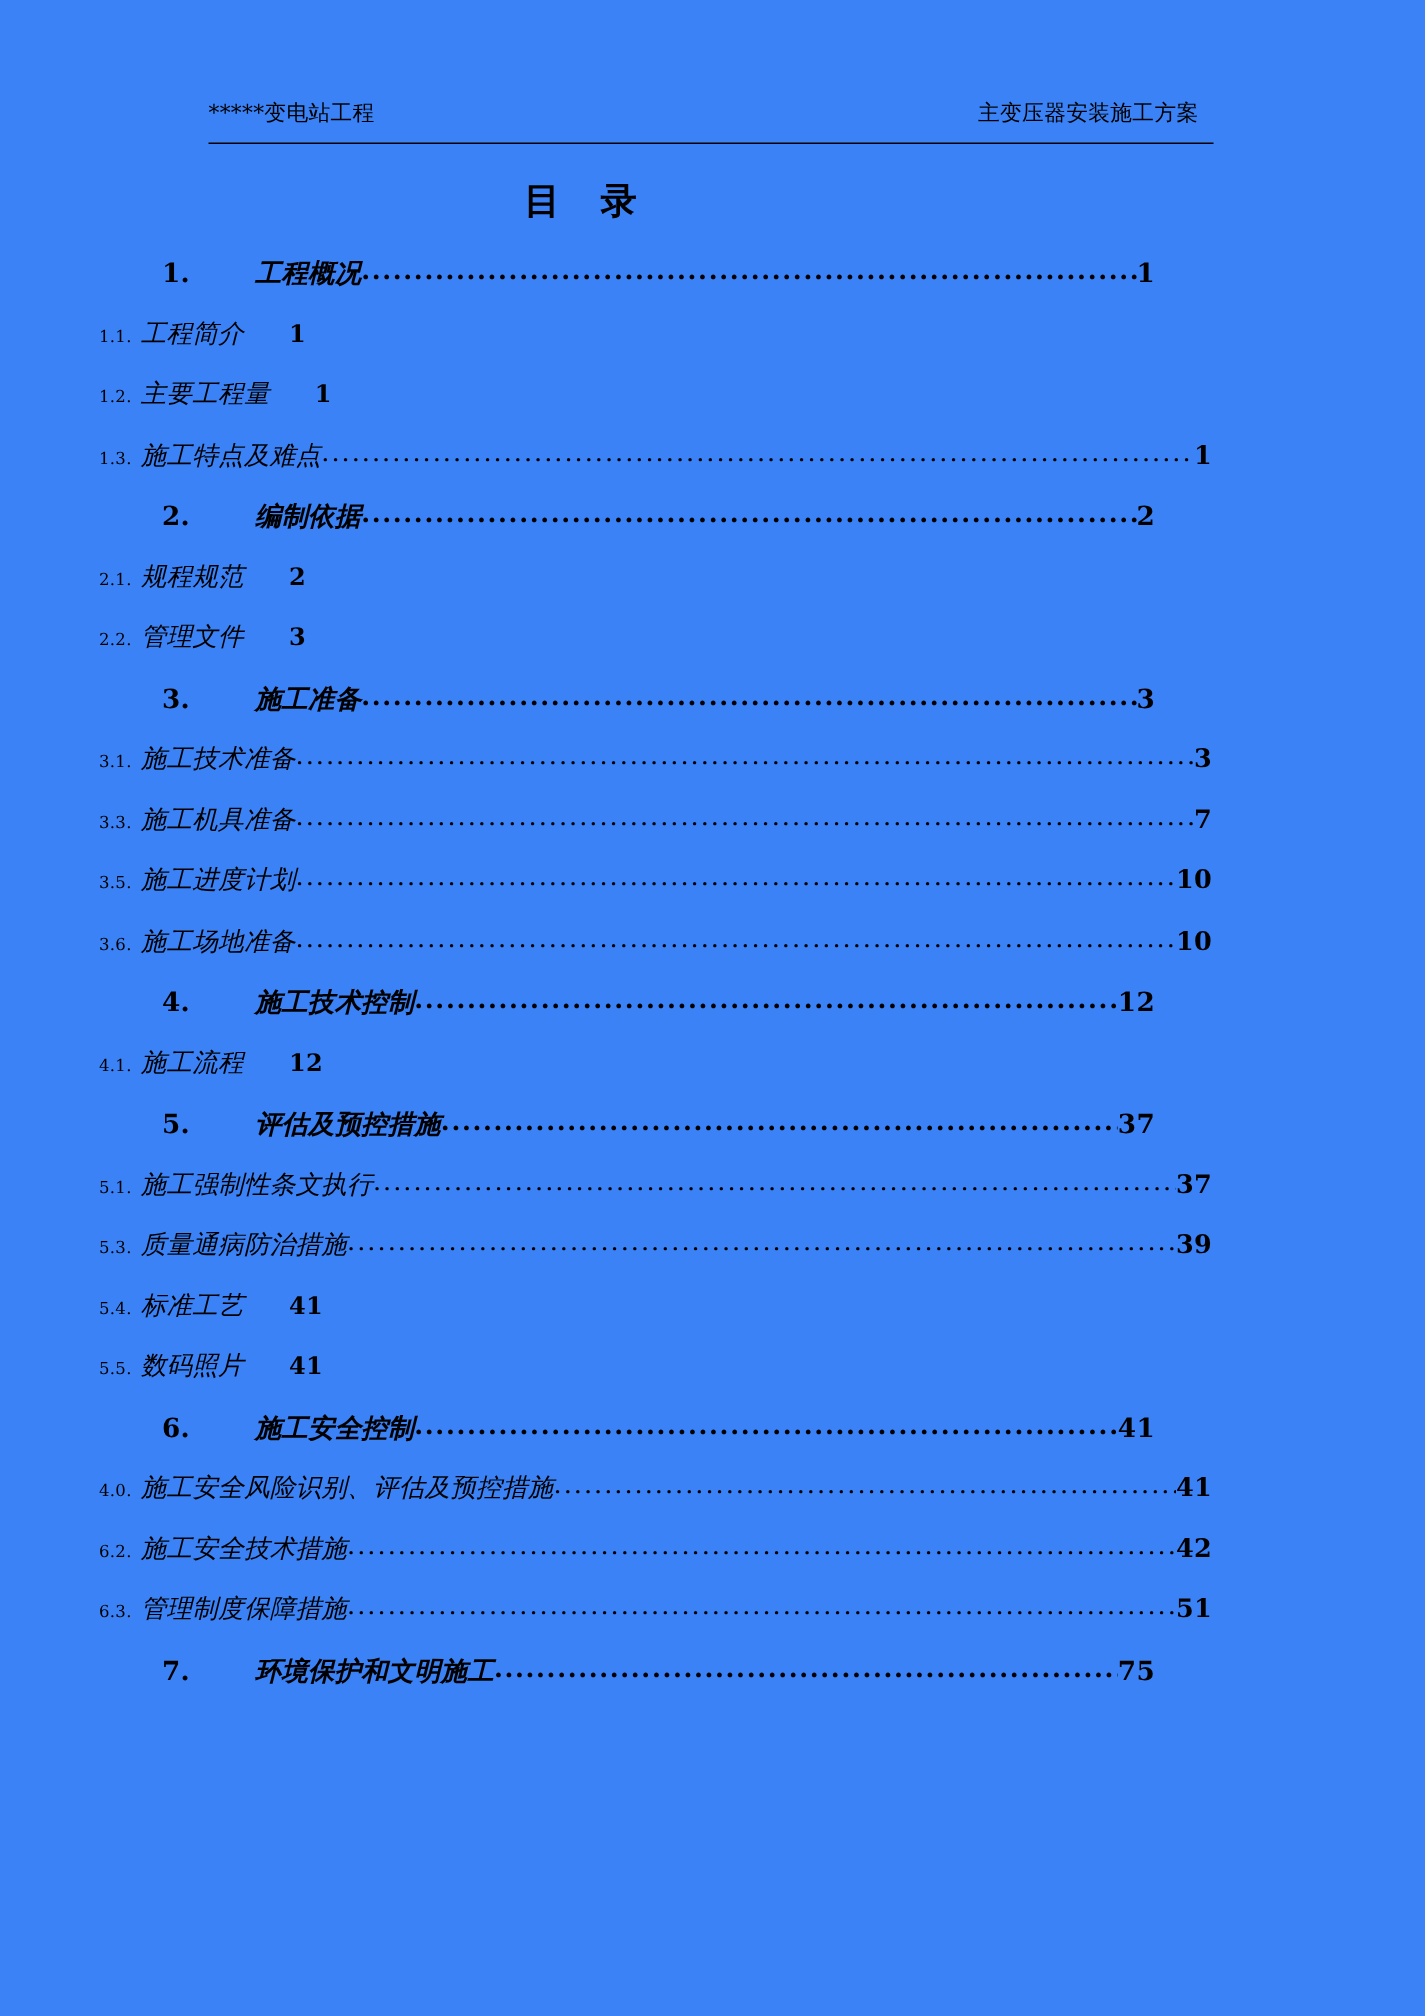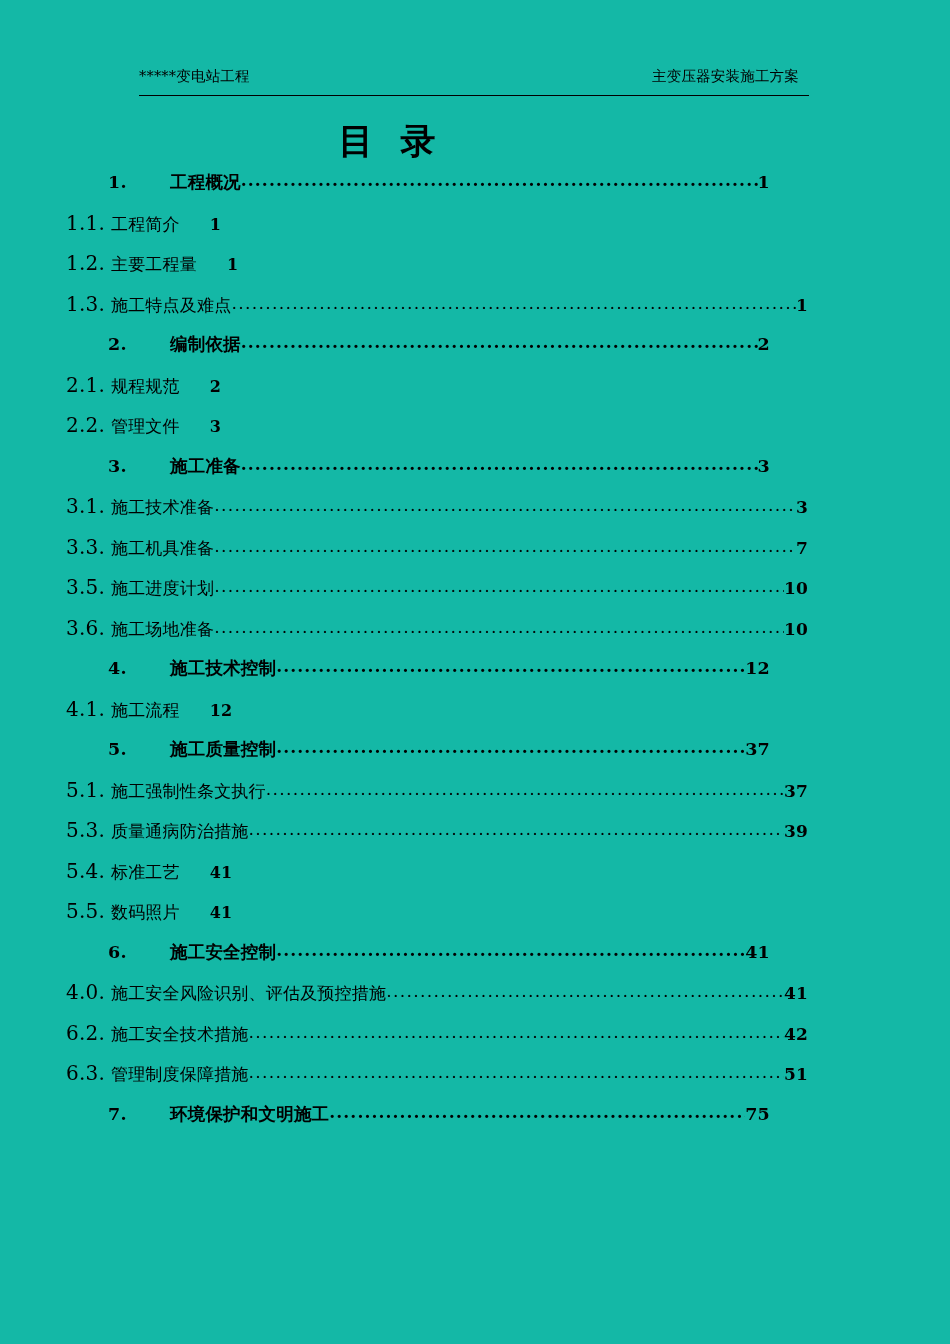"*****变电站工程" .page { background: #14b8a6 -> #3b82f6 }
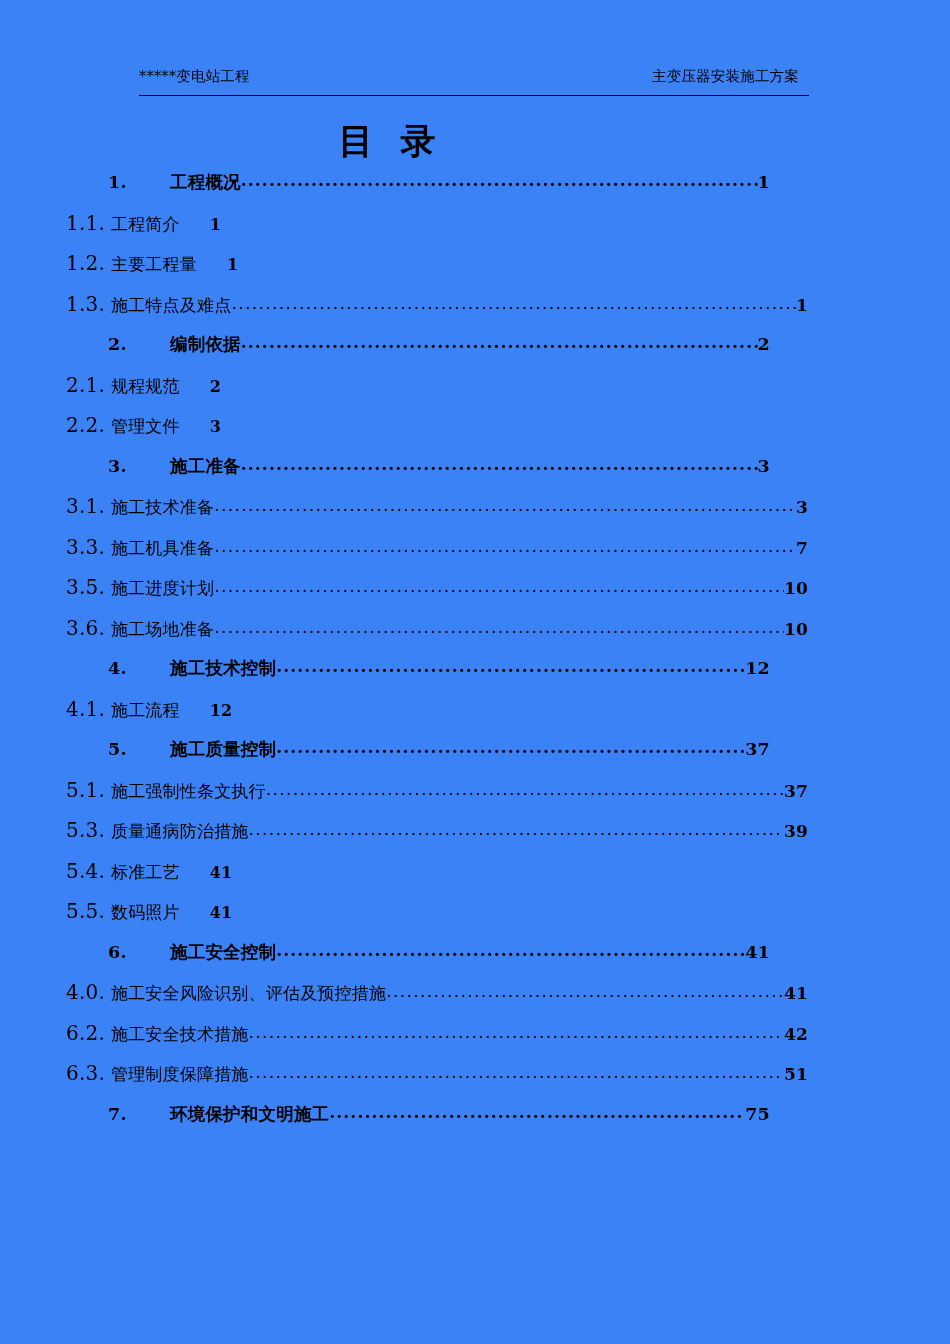"目 录" .doc-title { font-size: 35px -> 24px }
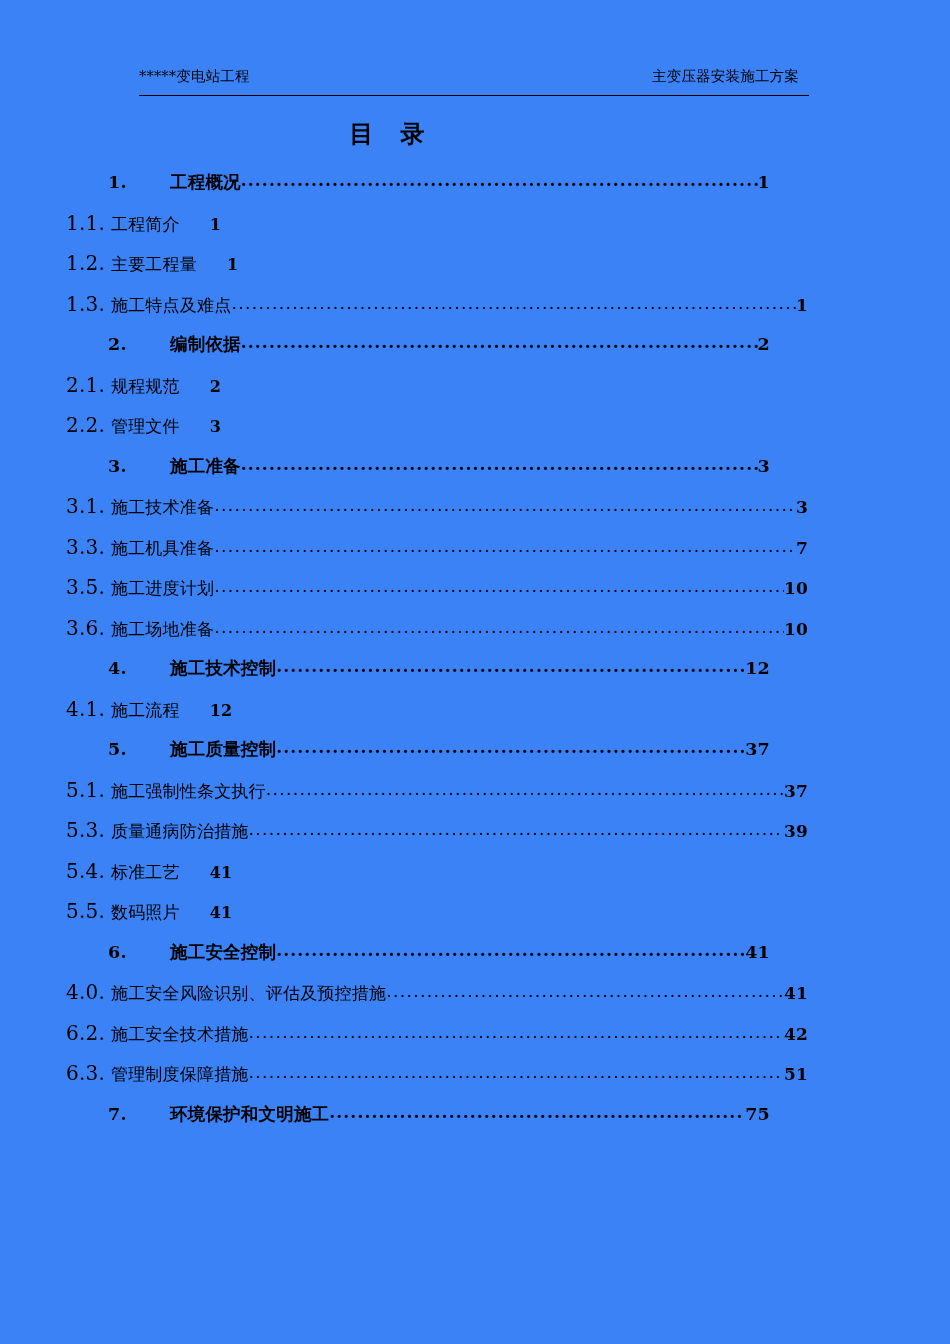"工程概况" .title { font-style: none -> italic }
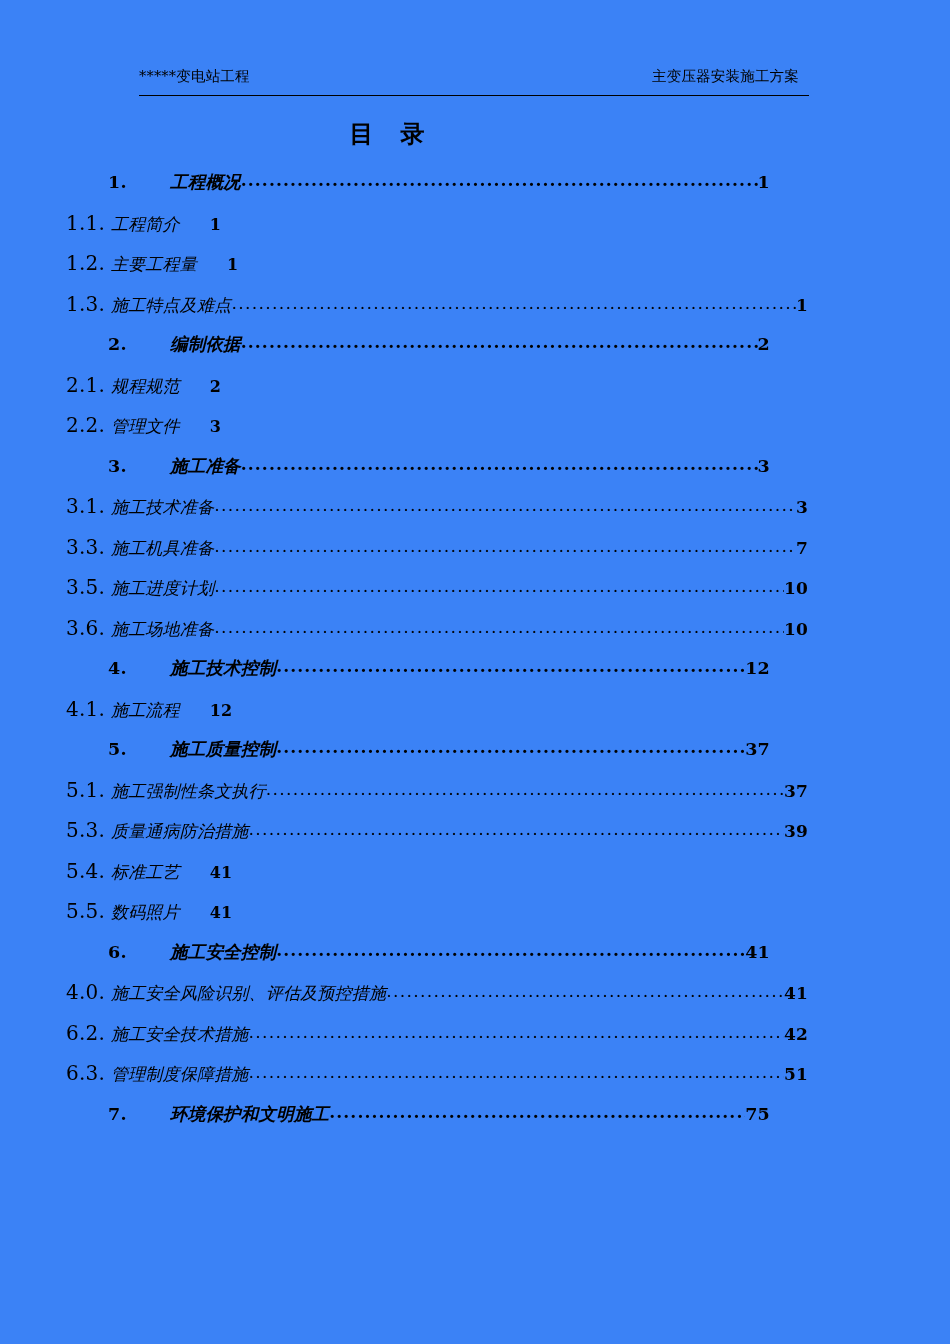"1.1." .lvl2 .num { font-size: 20px -> 11px }
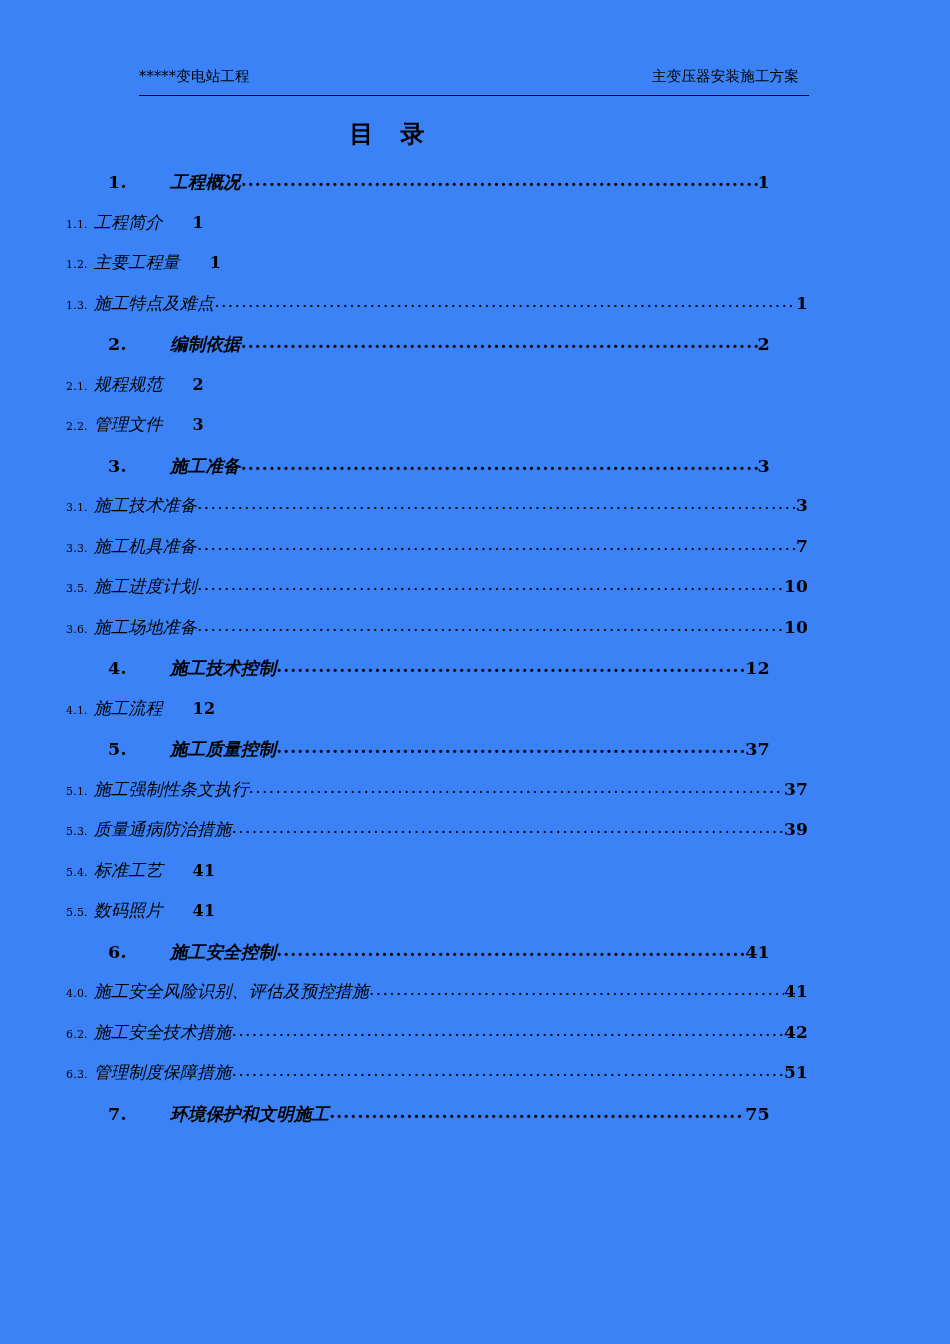"施工质量控制" span.title { text: 施工质量控制 -> 评估及预控措施 }
